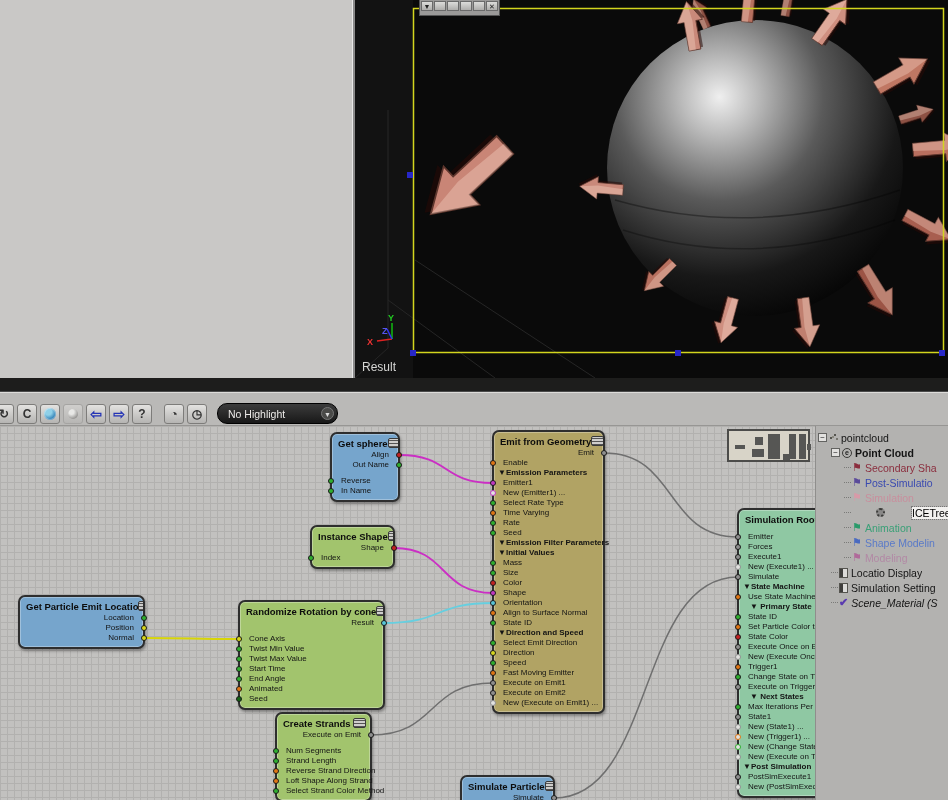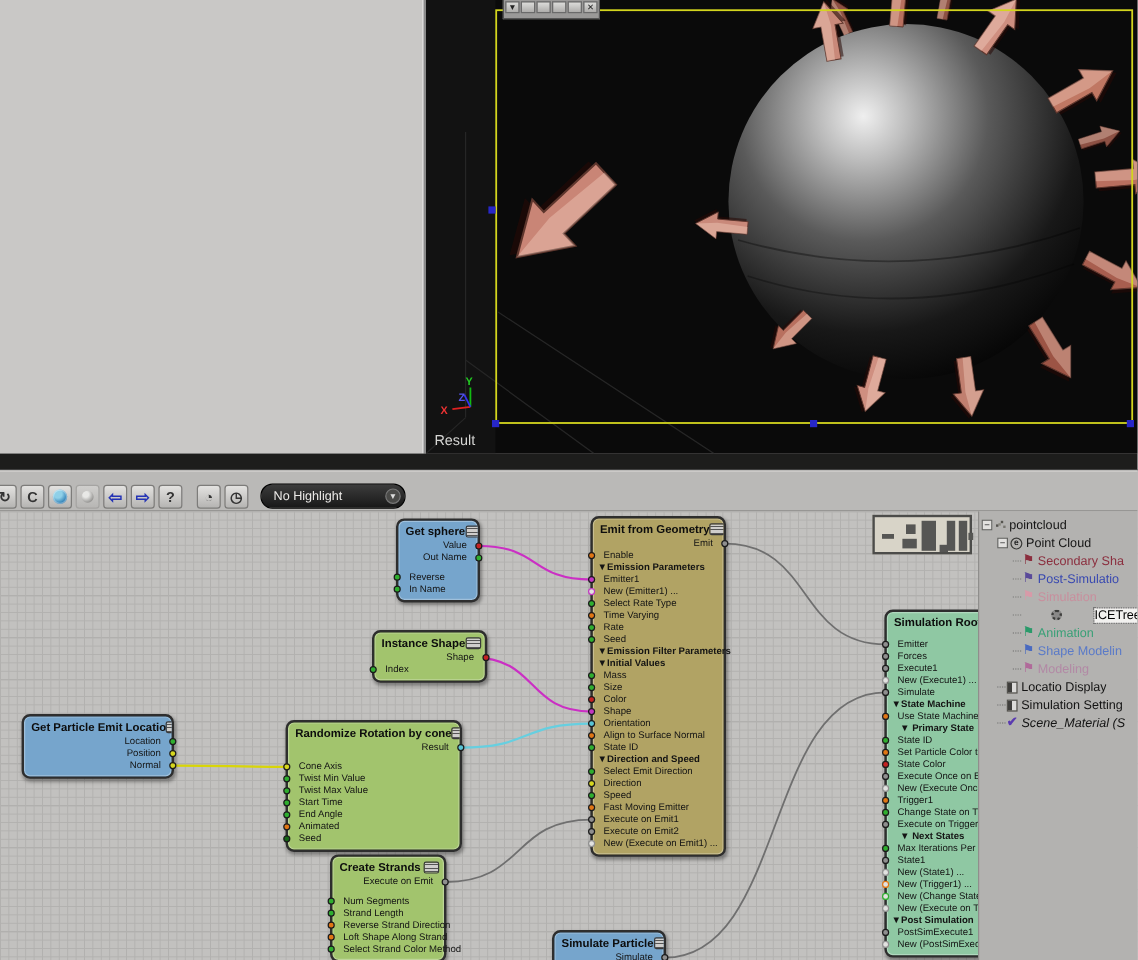"Value" span { text: Value -> Align }
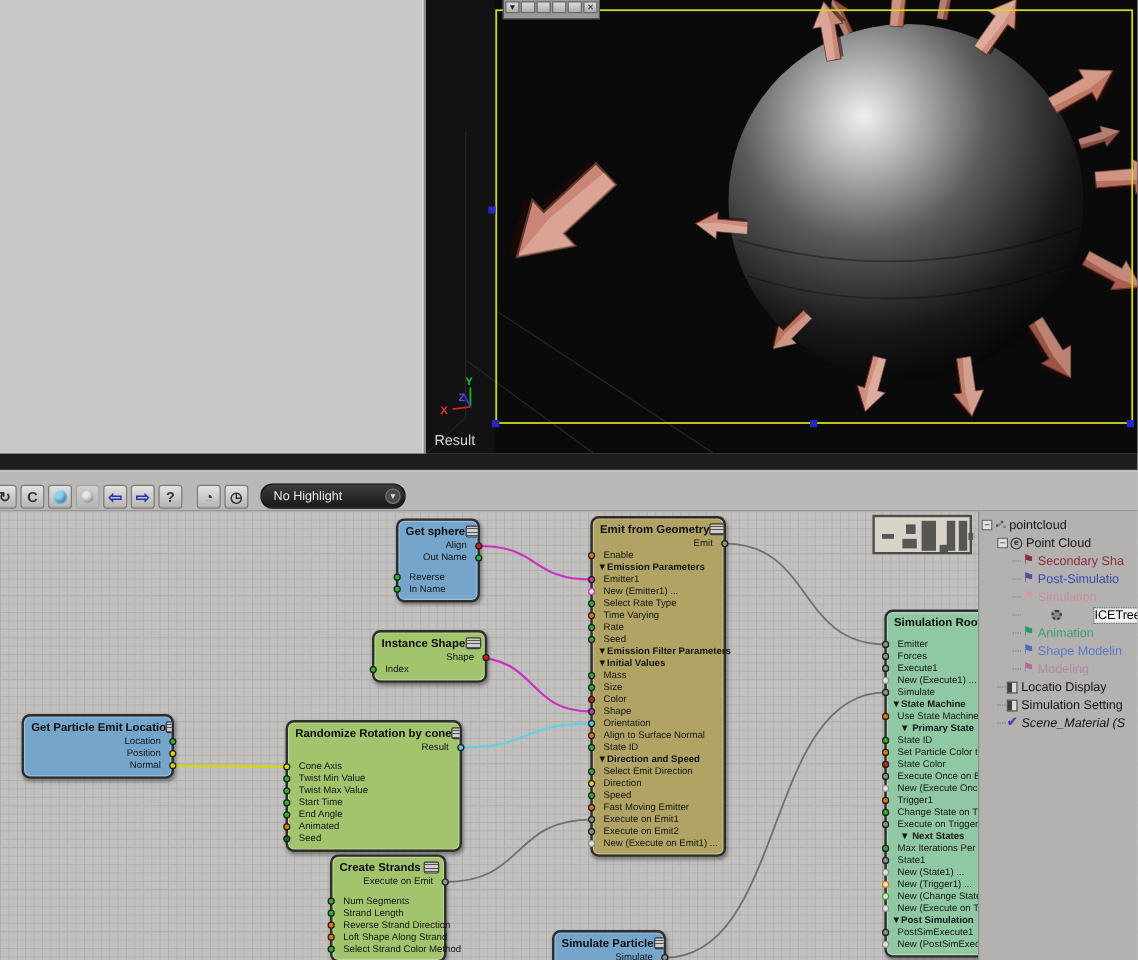"Point Cloud" span.tlabel { font-weight: none -> bold }
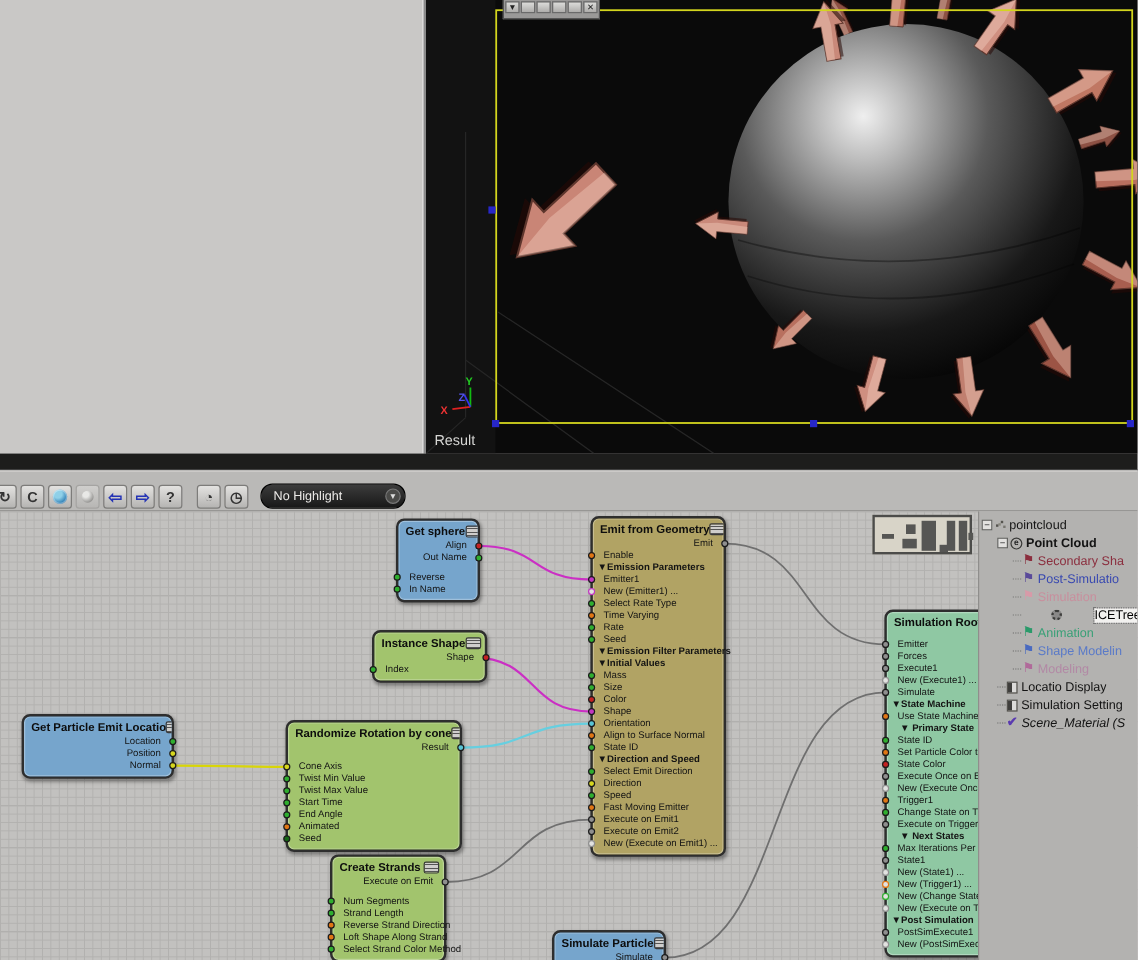"Instance Shape" div.node { width: 96px -> 85px }
